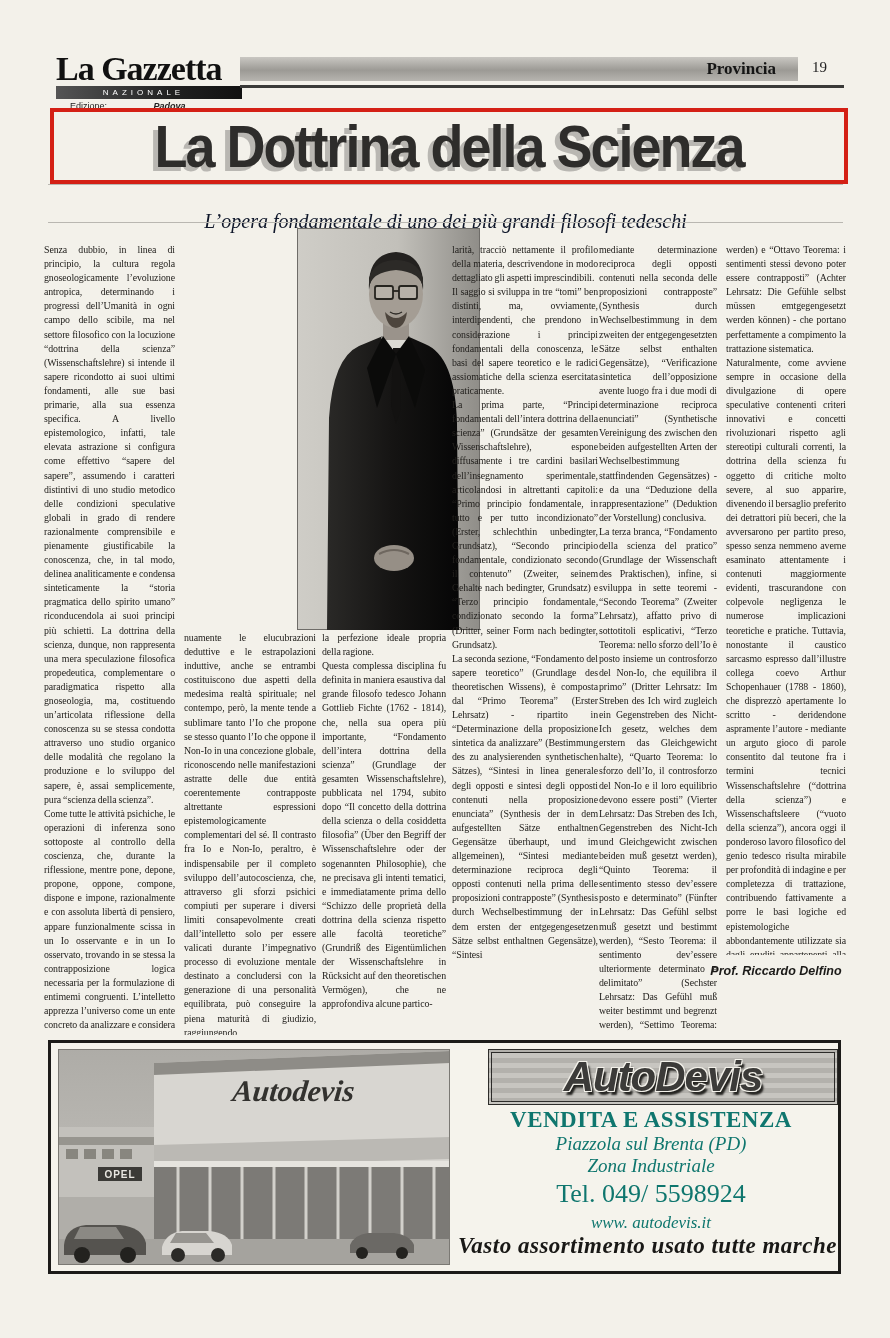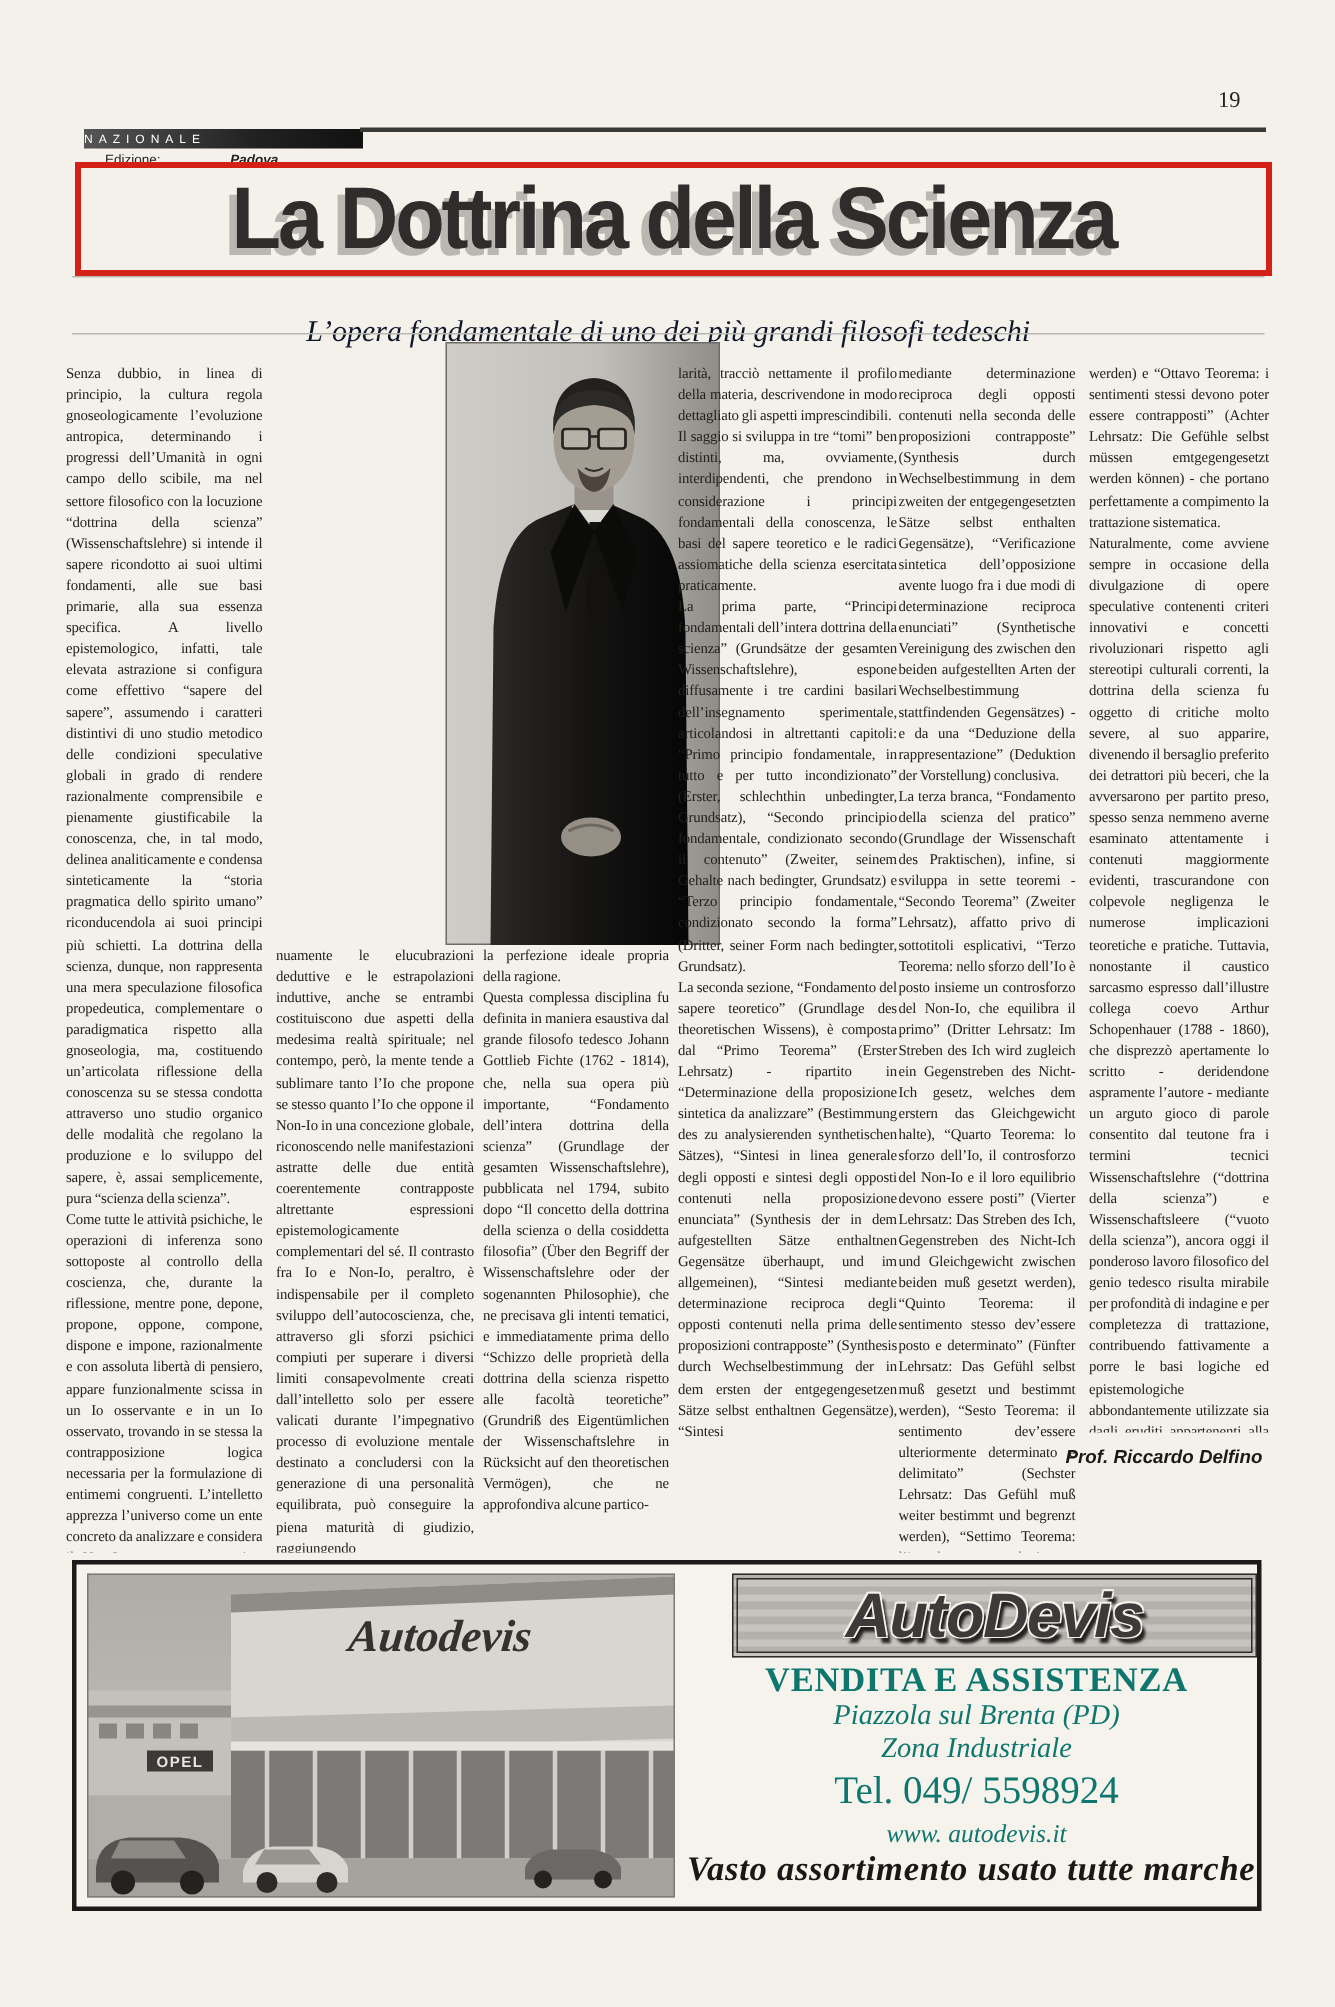"La Gazzetta" div.masthead-title { html: none -> <div>La Gazzetta</div> }
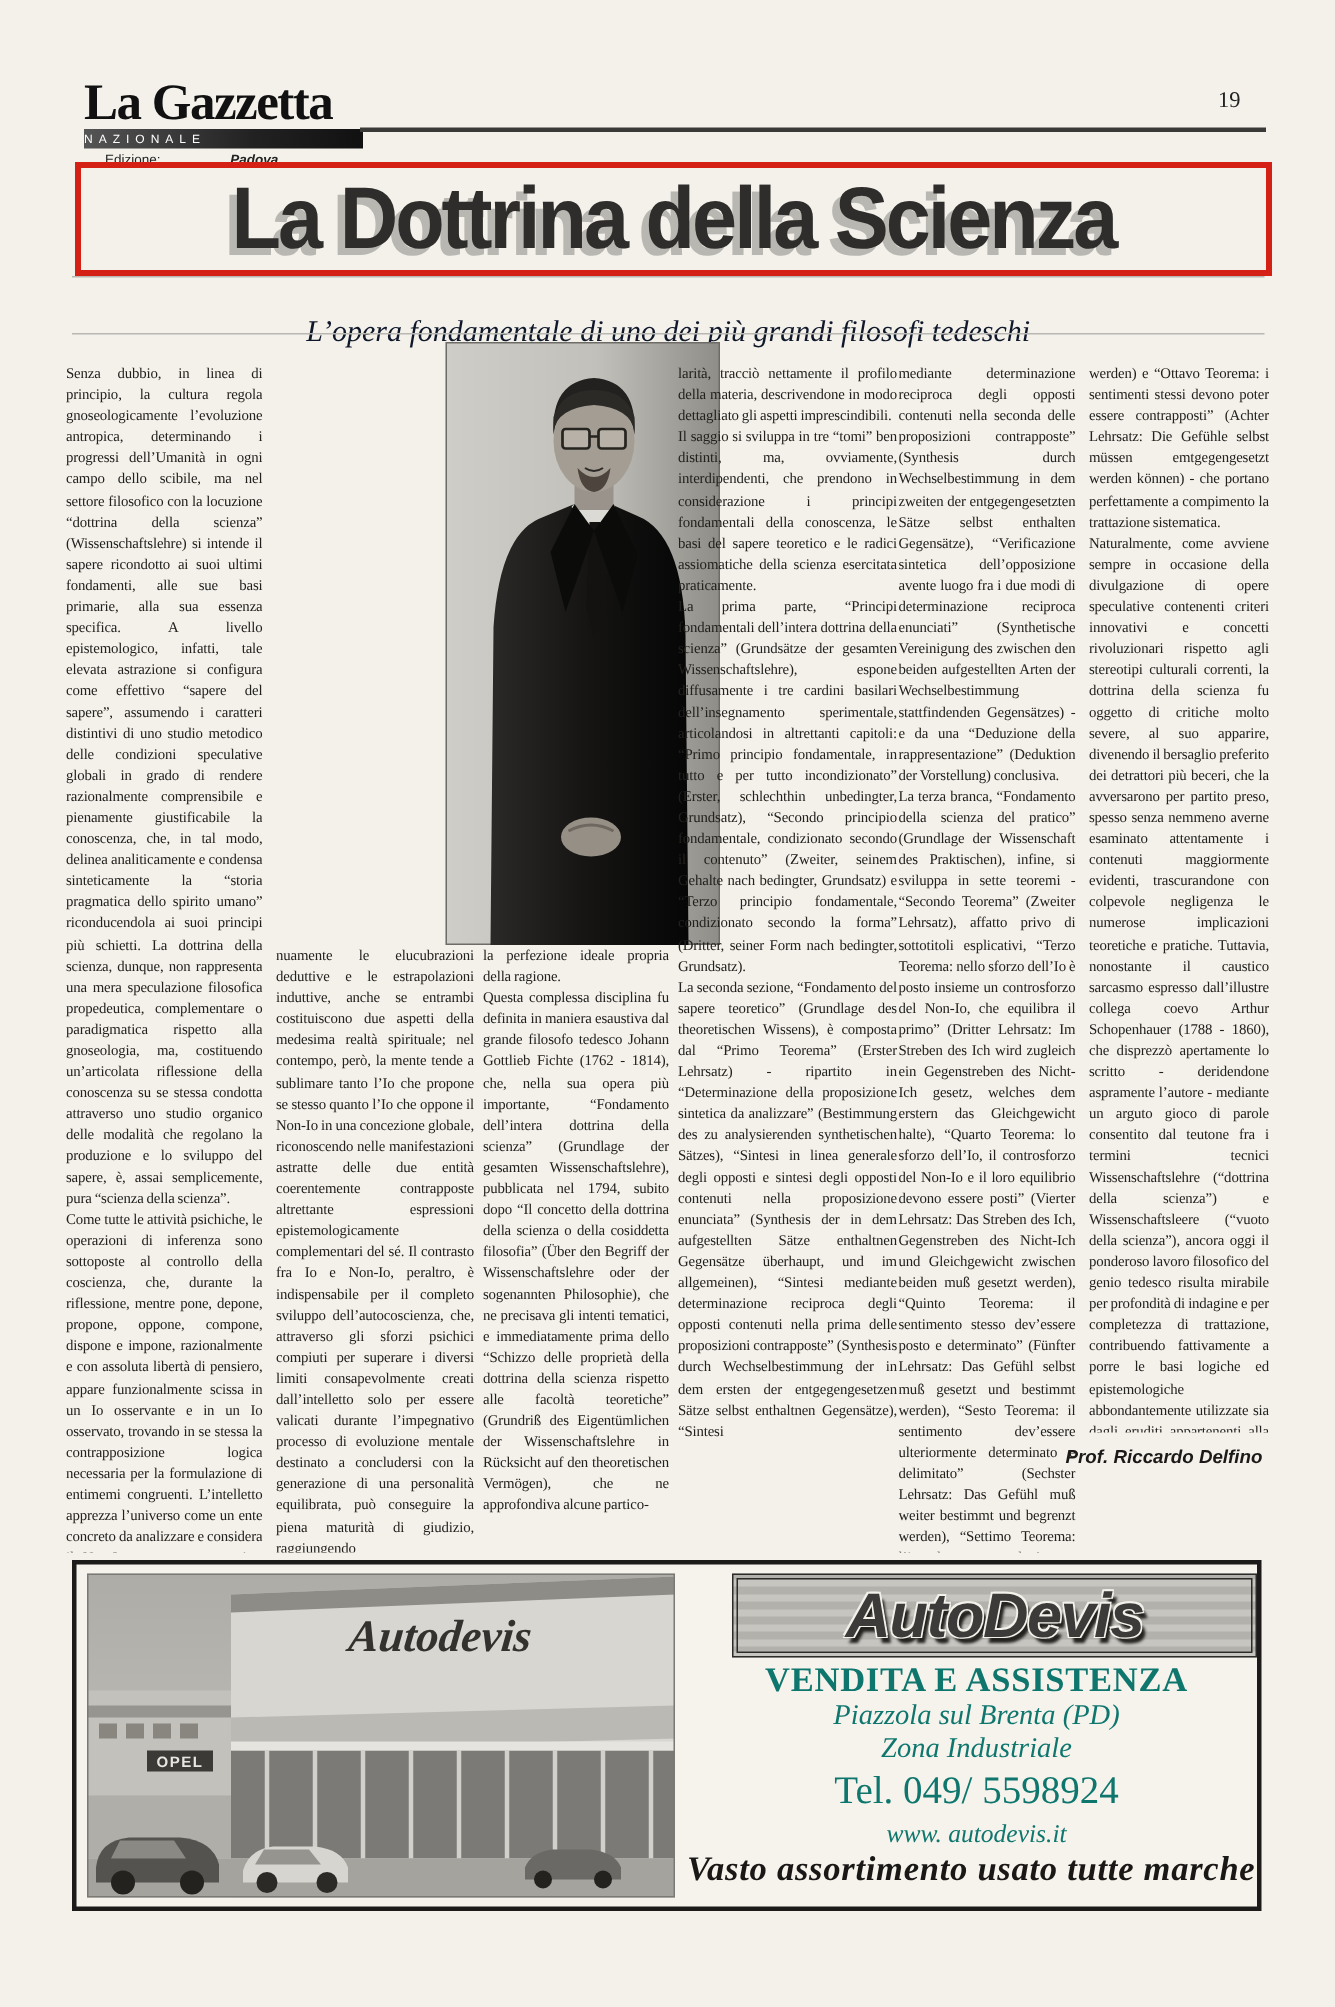"Provincia" div.section-bar { html: none -> <div> <span>Provincia</span> </div> }
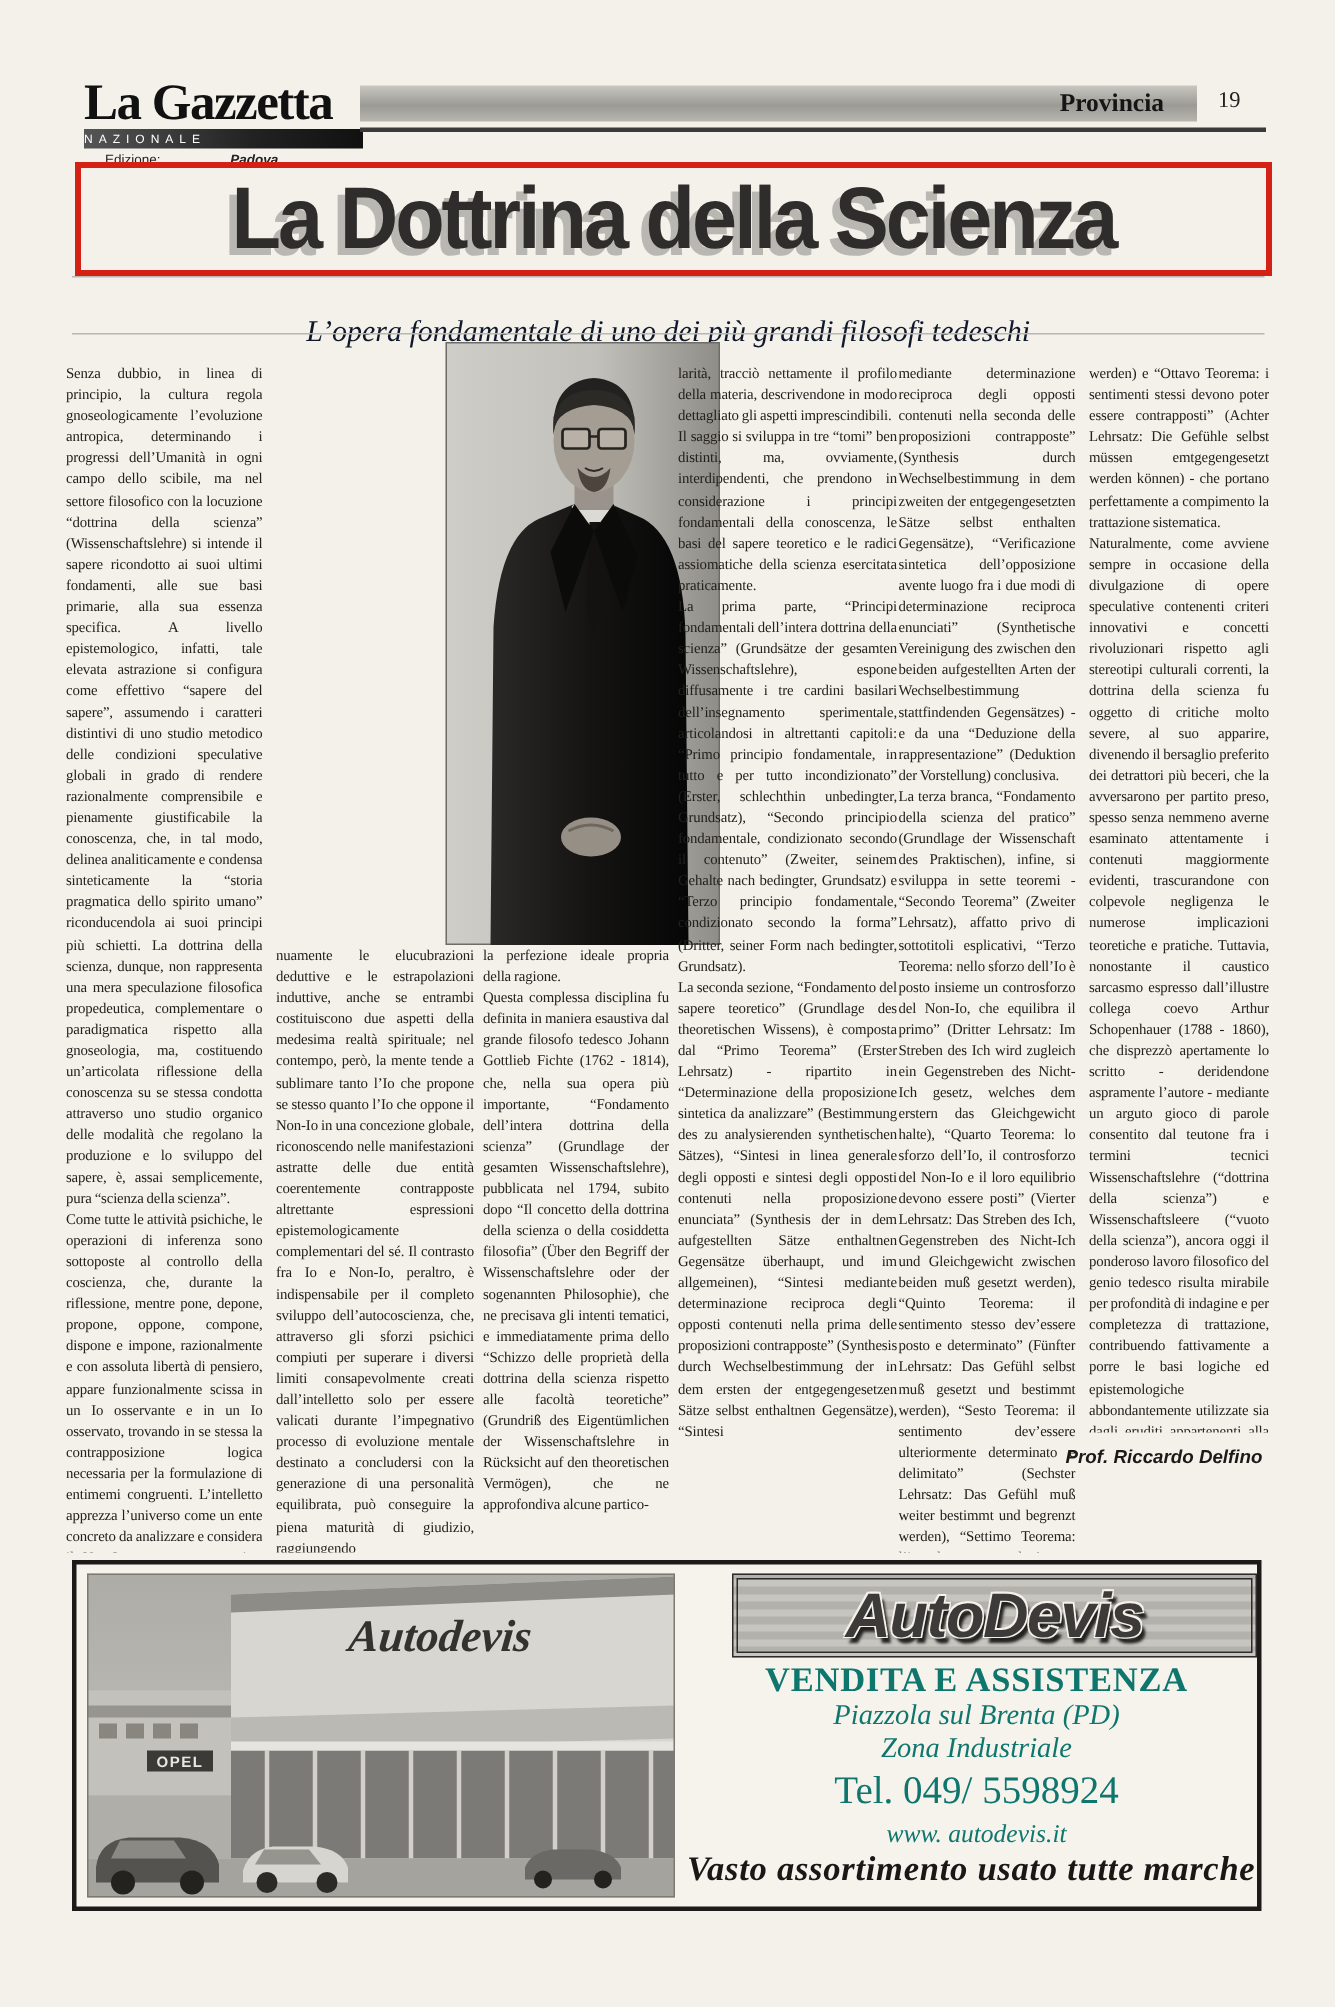"NAZIONALE" .masthead-bar { text-align: left -> center }
